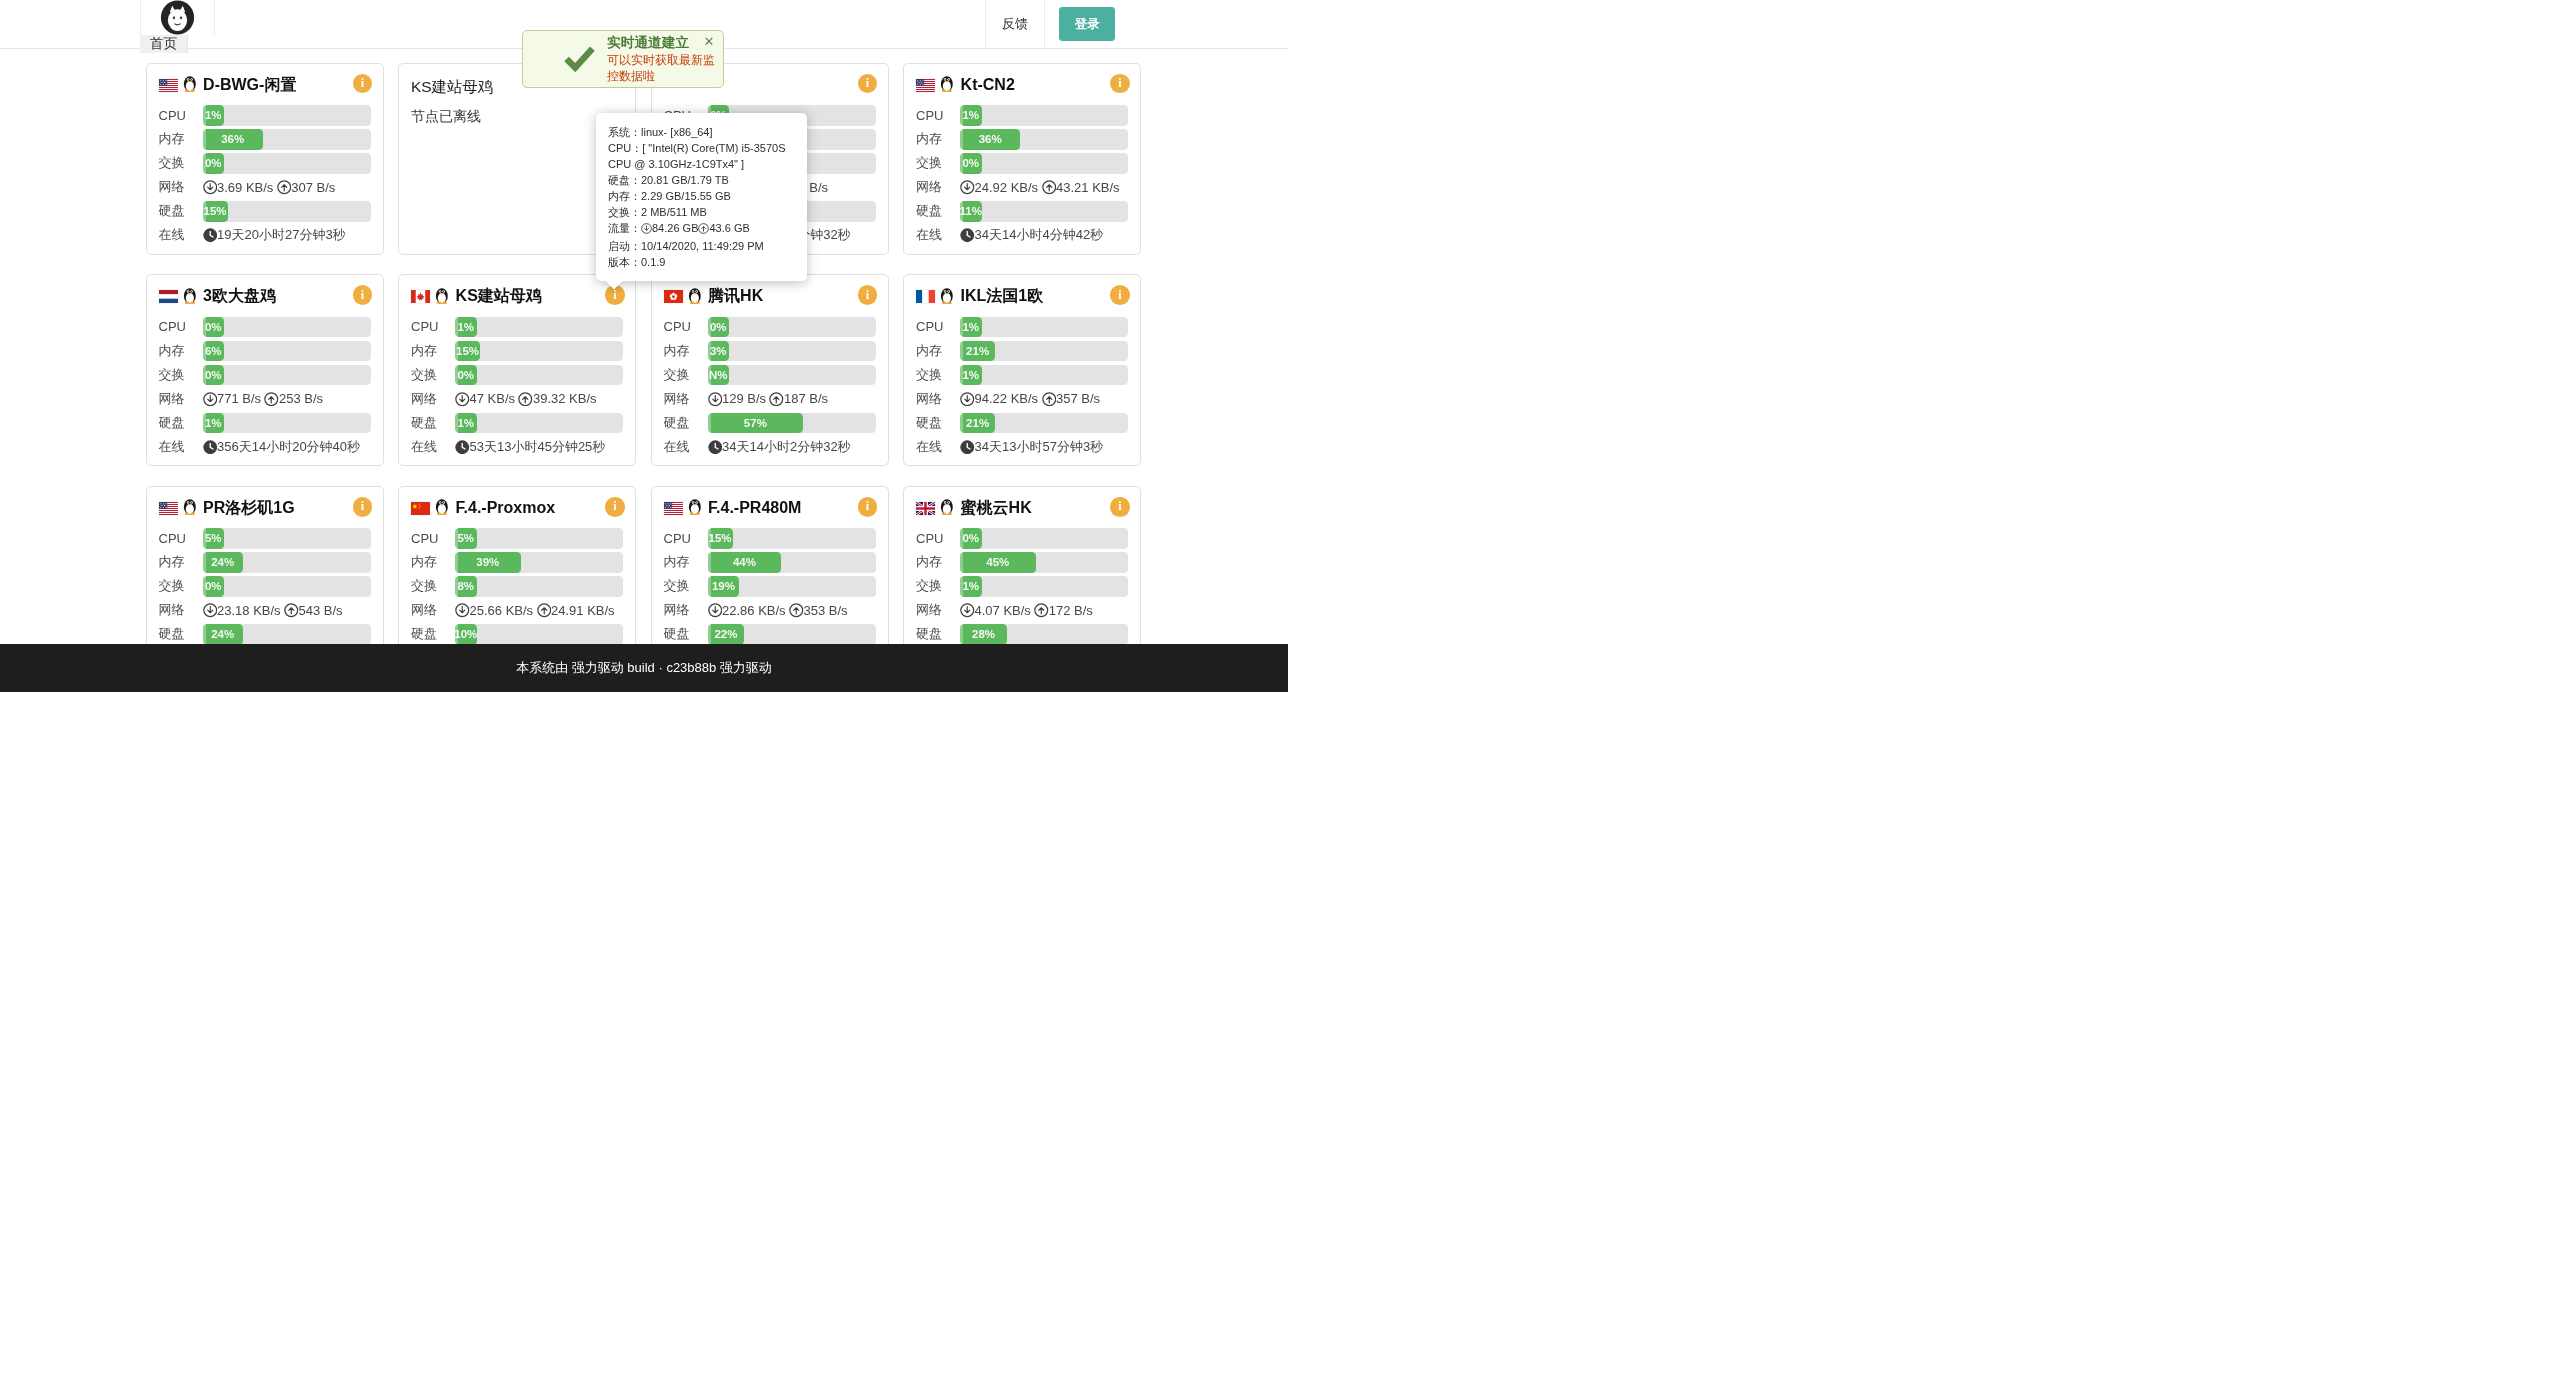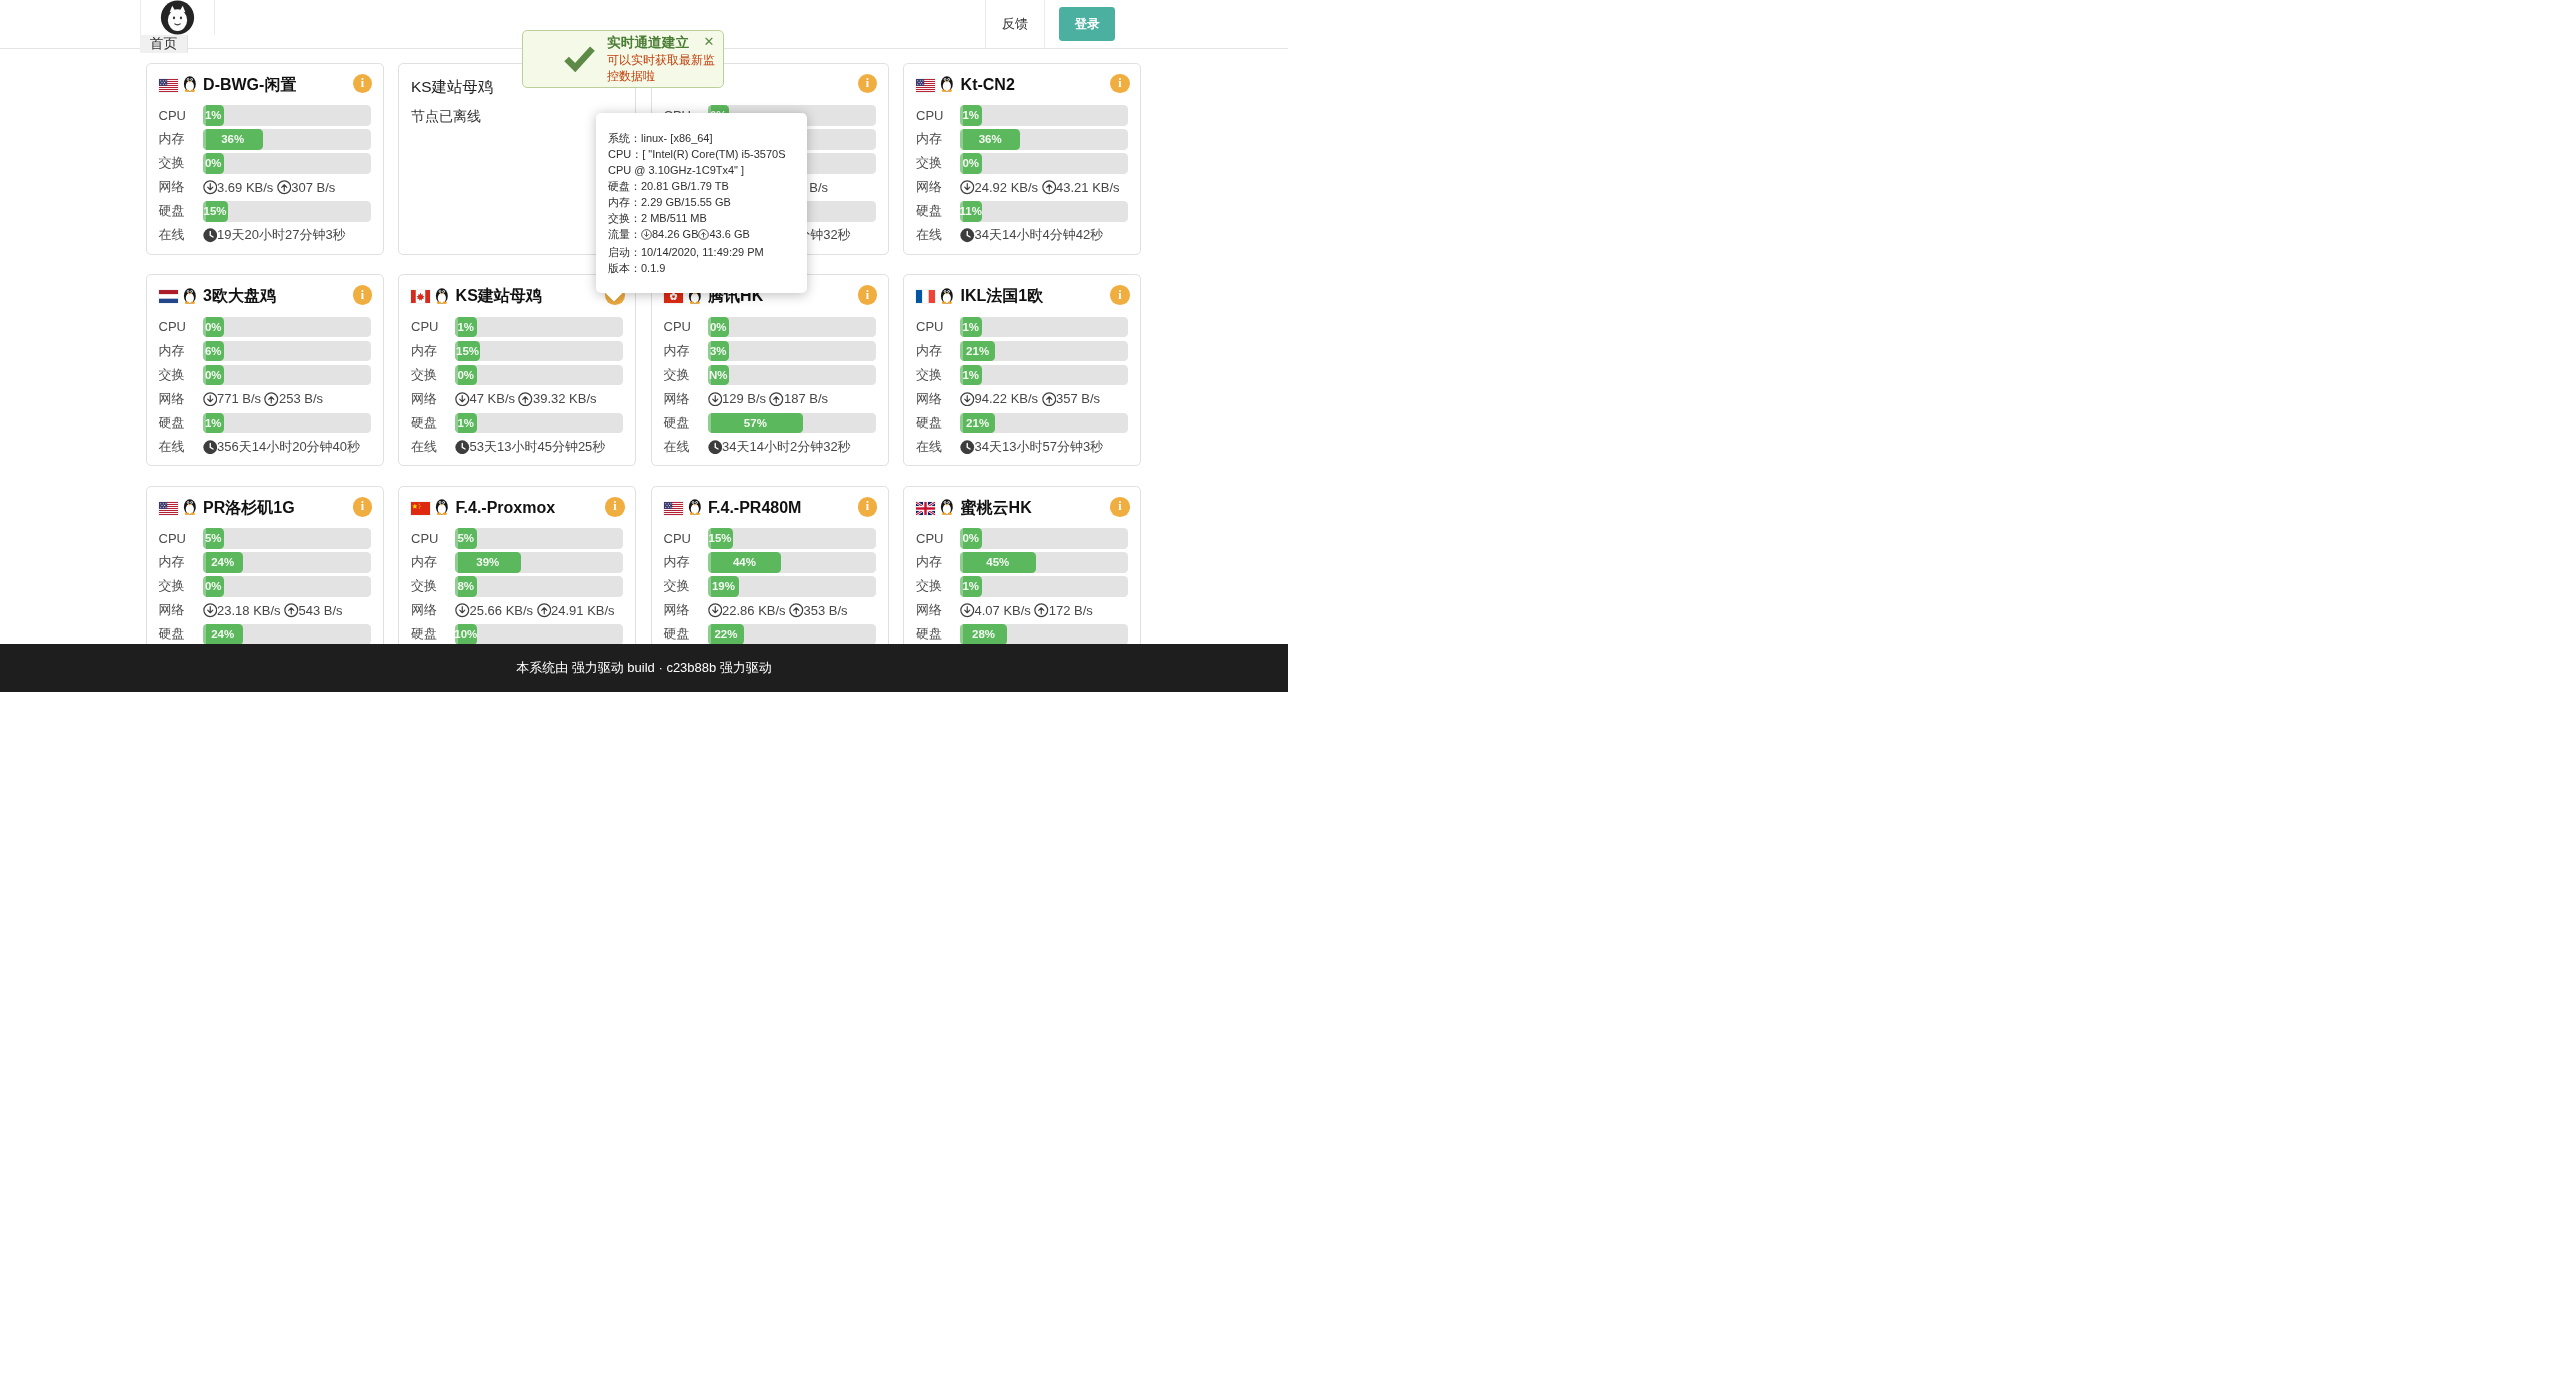"系统：linux- [x86_64]" .tooltip { padding: 17px 12px -> 11px 12px }
